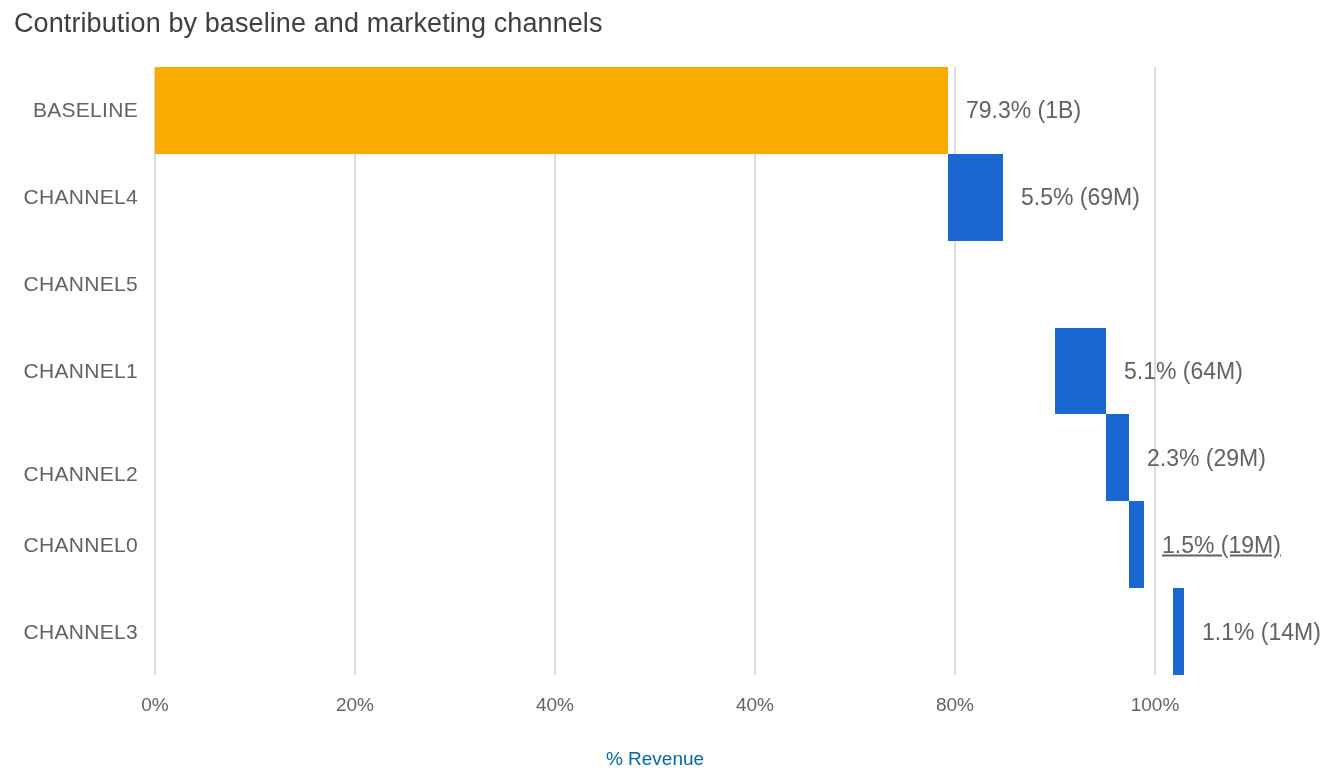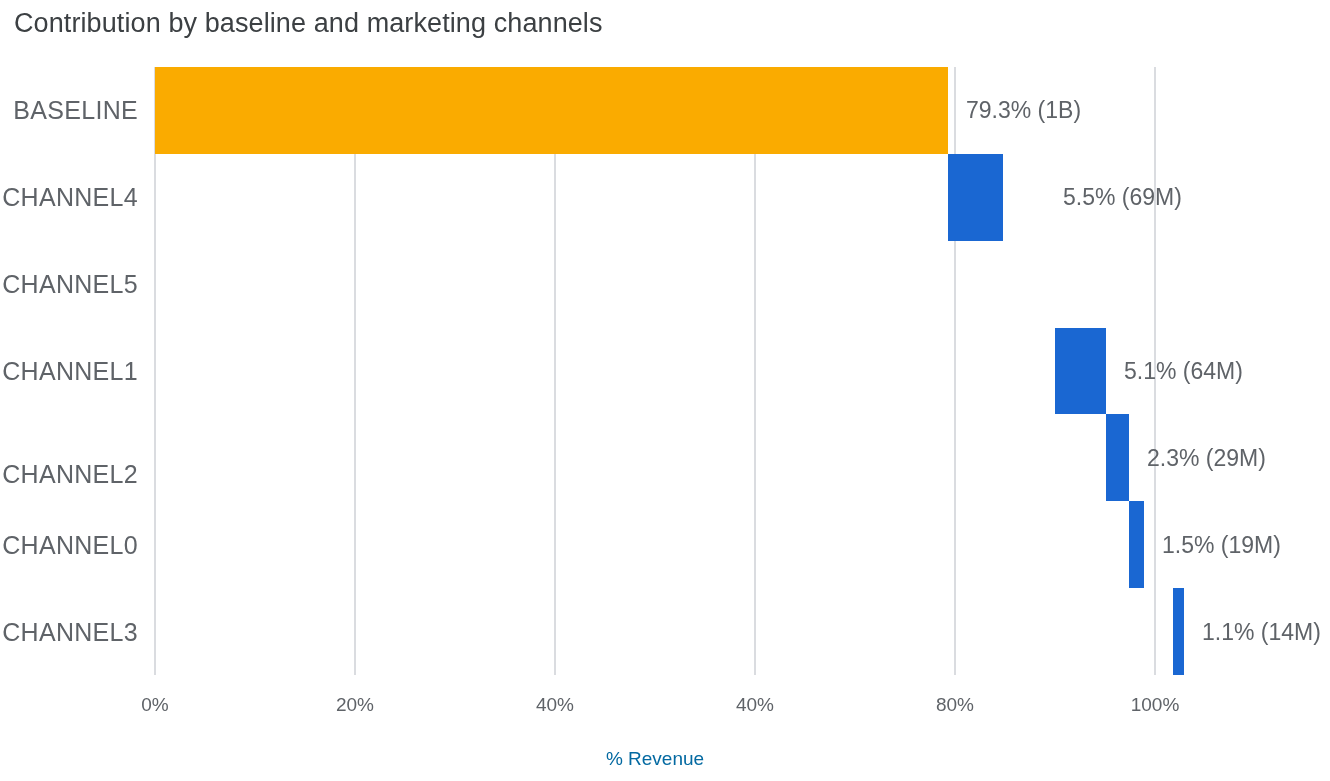"BASELINE" .ytick { font-size: 25px -> 21px }
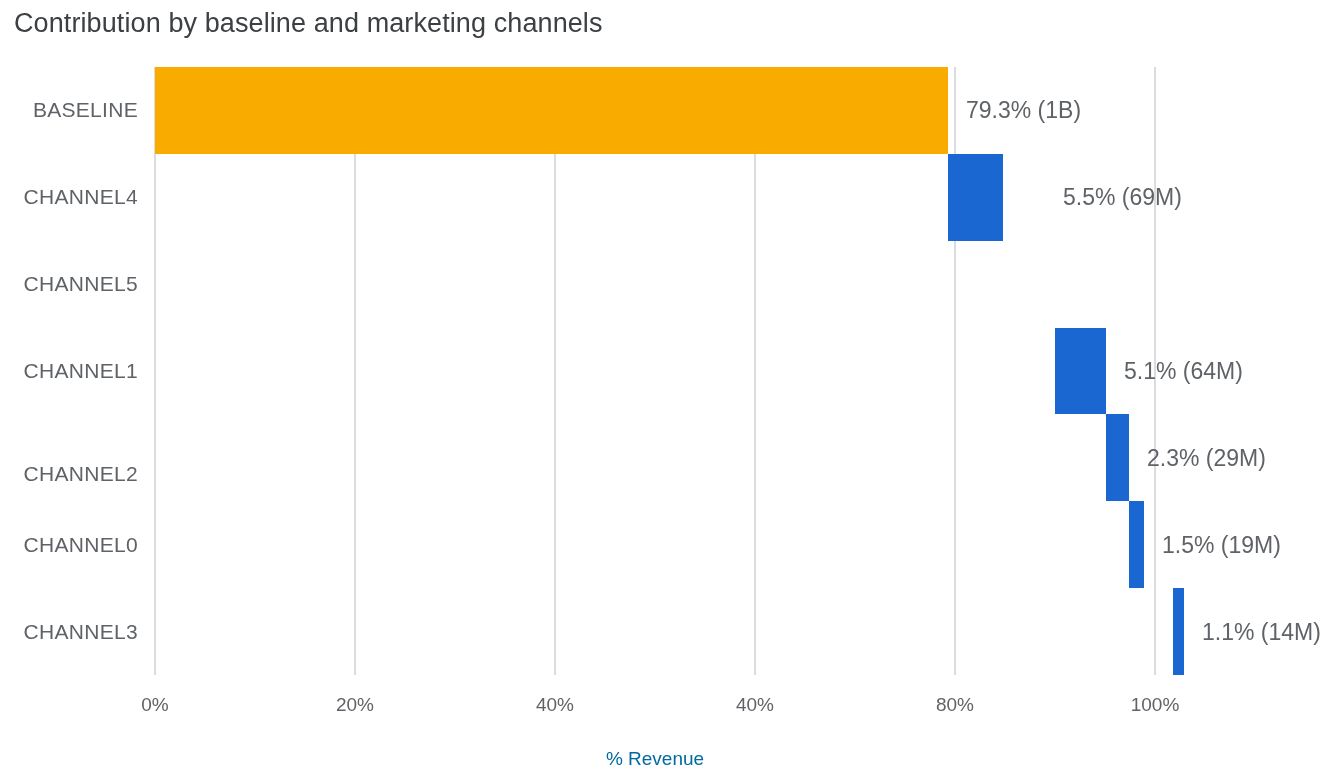"5.5% (69M)" div.bar-label { margin-left: 42px -> none }
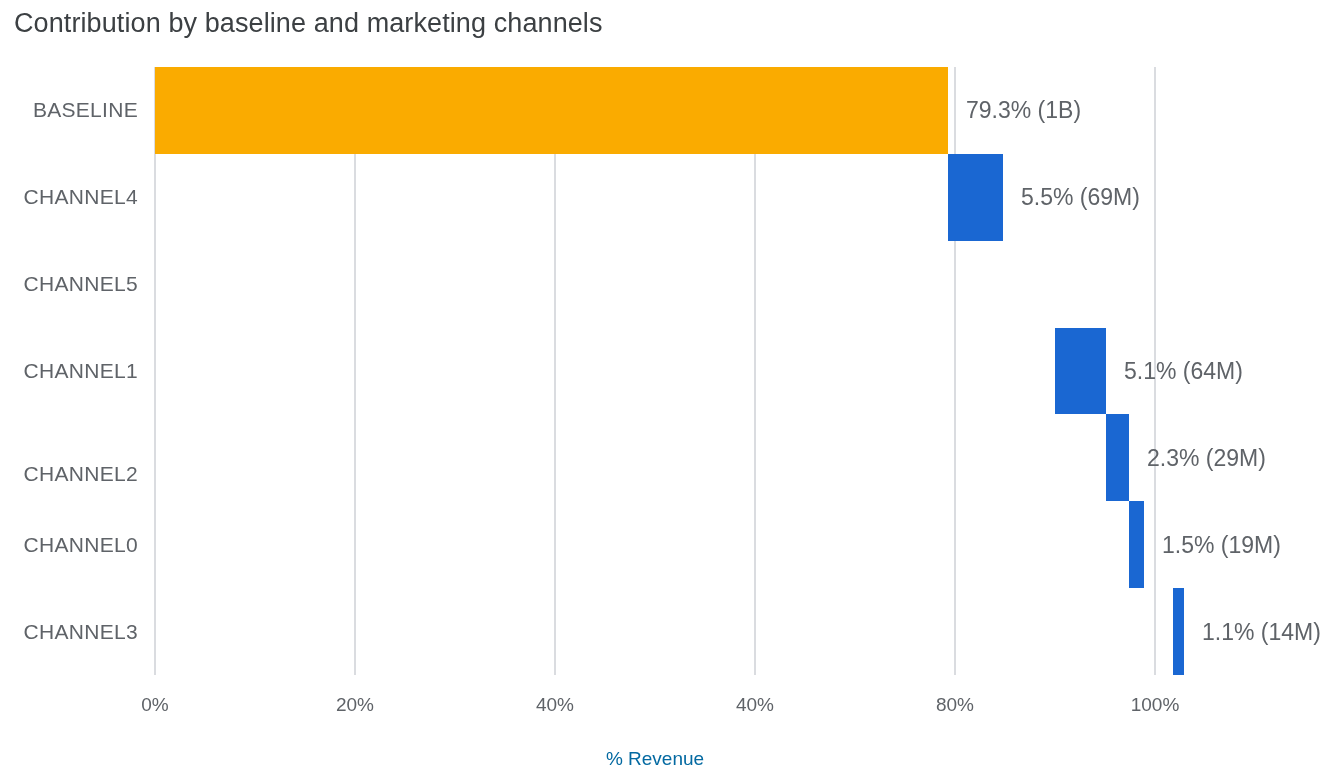"1.5% (19M)" div.bar-label { text-decoration: none -> underline }
